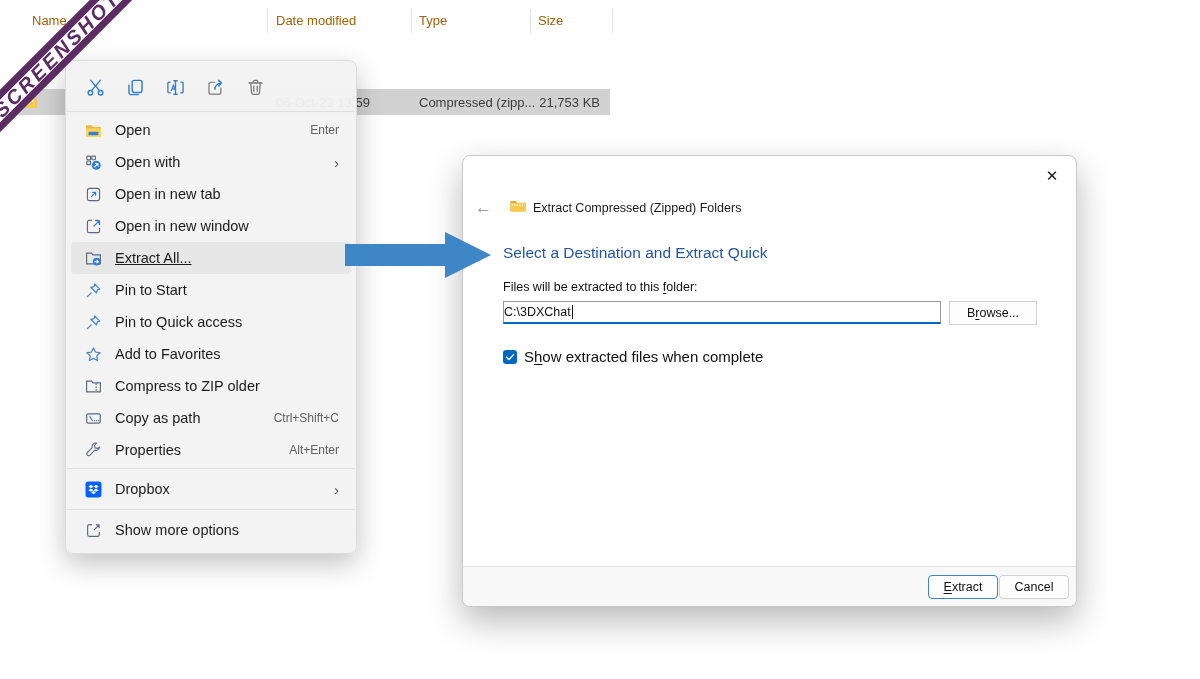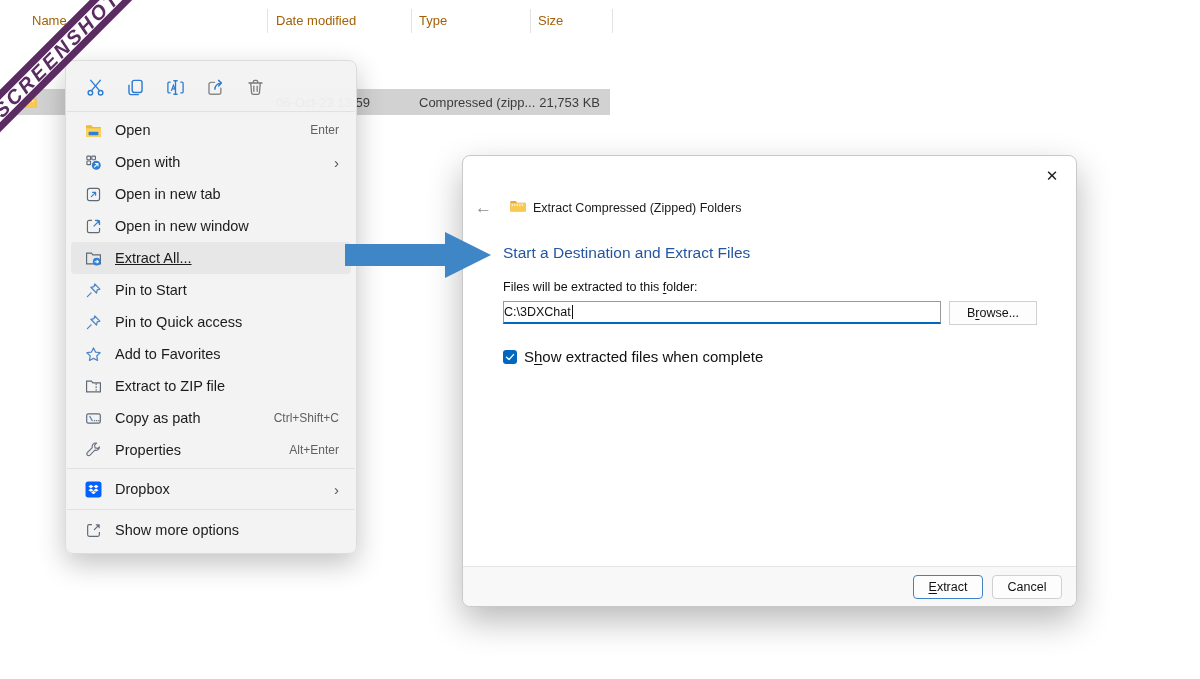"Start a Destination and Extract" div.dlg-instruction { text: Start a Destination and Extract Files -> Select a Destination and Extract Quick }
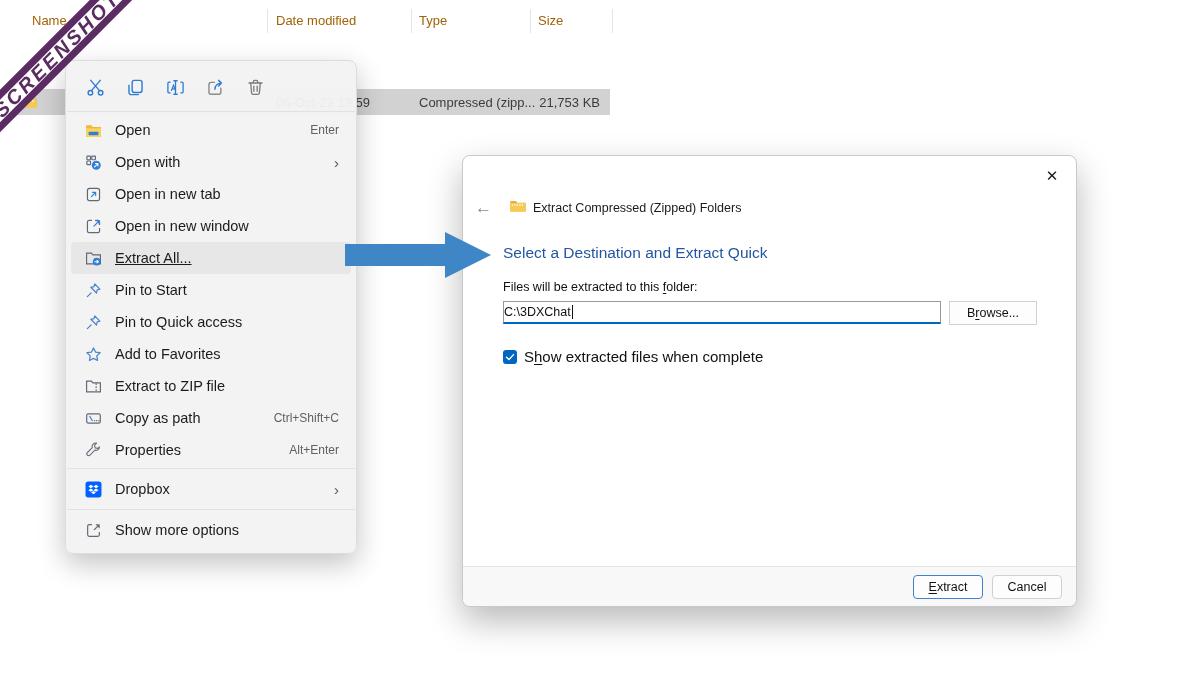"Extract to ZIP file" span.lbl { text: Extract to ZIP file -> Compress to ZIP older }
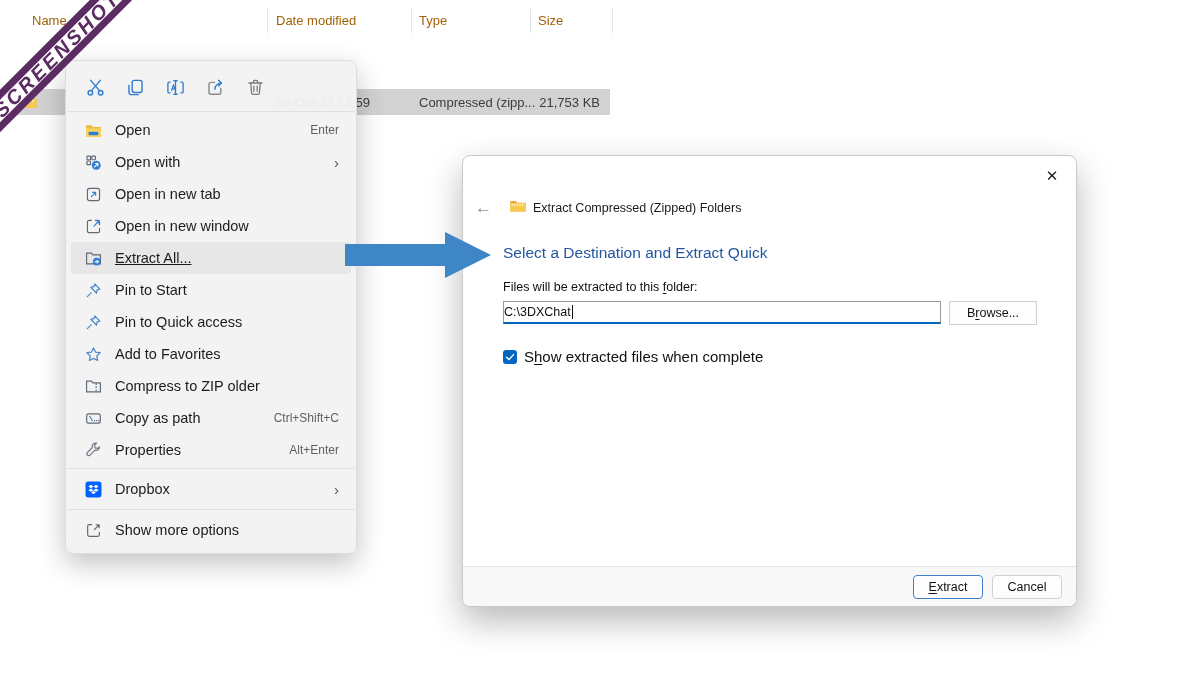"Extract" .dlg-footer { gap: 9px -> 1px; padding-right: 14px -> 7px }
